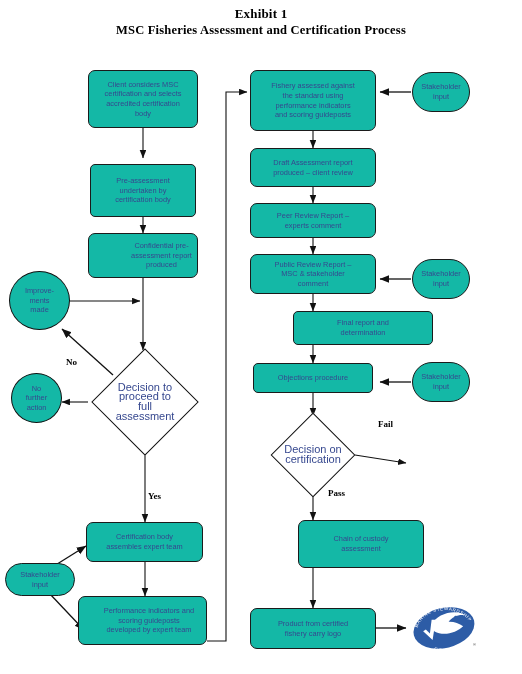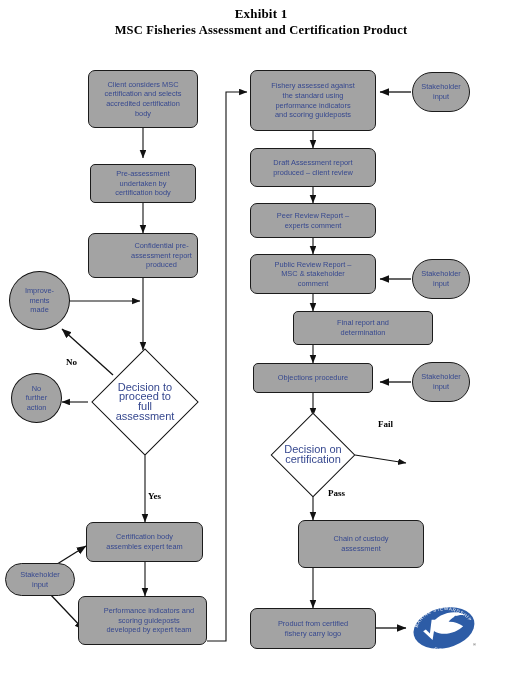"MSC Fisheries Assessment and" div.title-line2 { text: Product -> Process }
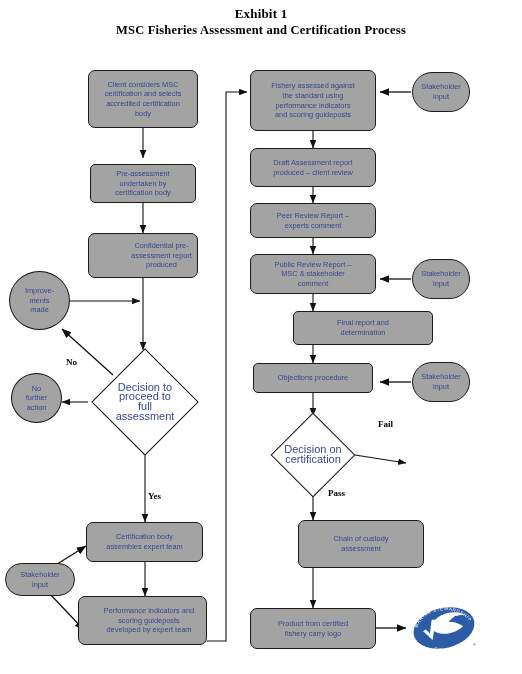"Client considers MSC" .node { background: #a3a3a3 -> #14b8a6 }
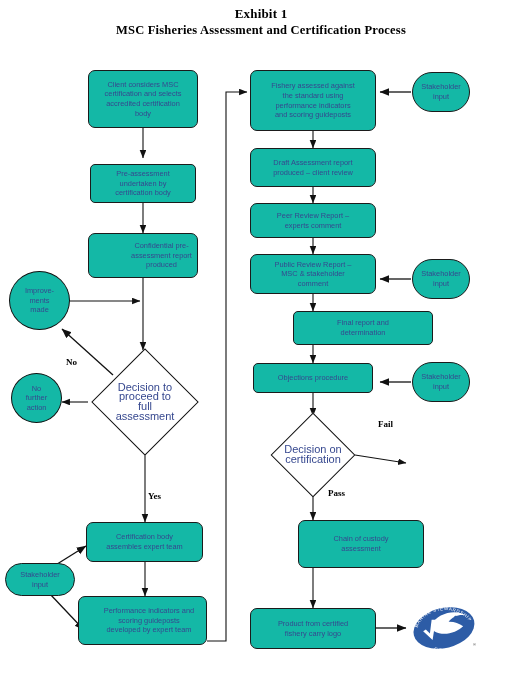"Pre-assessment" div.node { height: 39px -> 53px }
